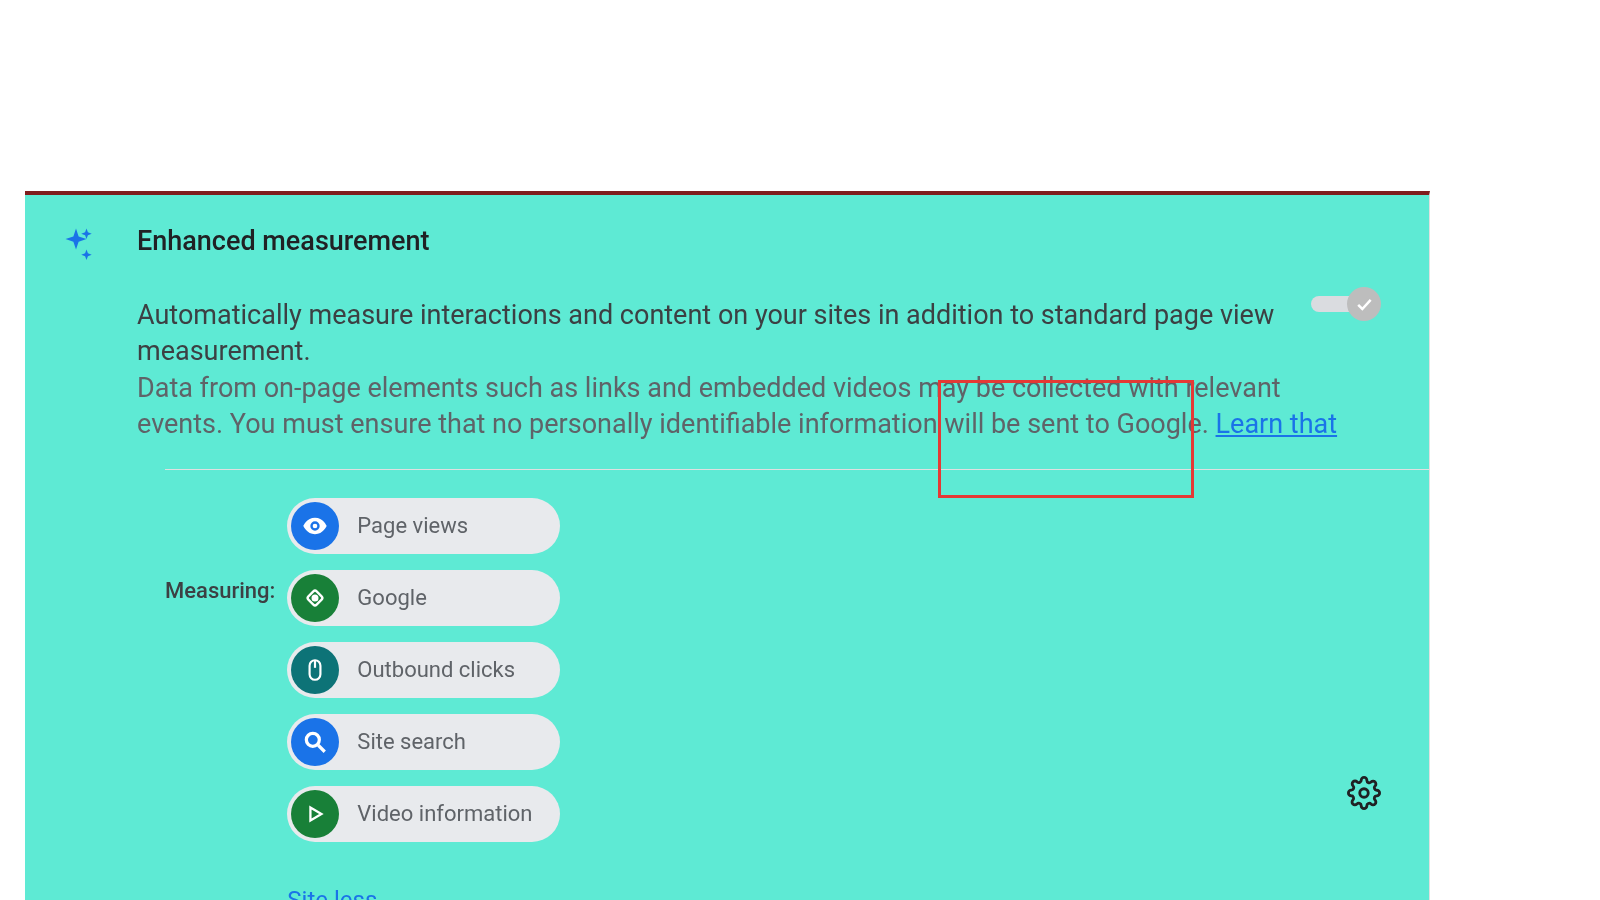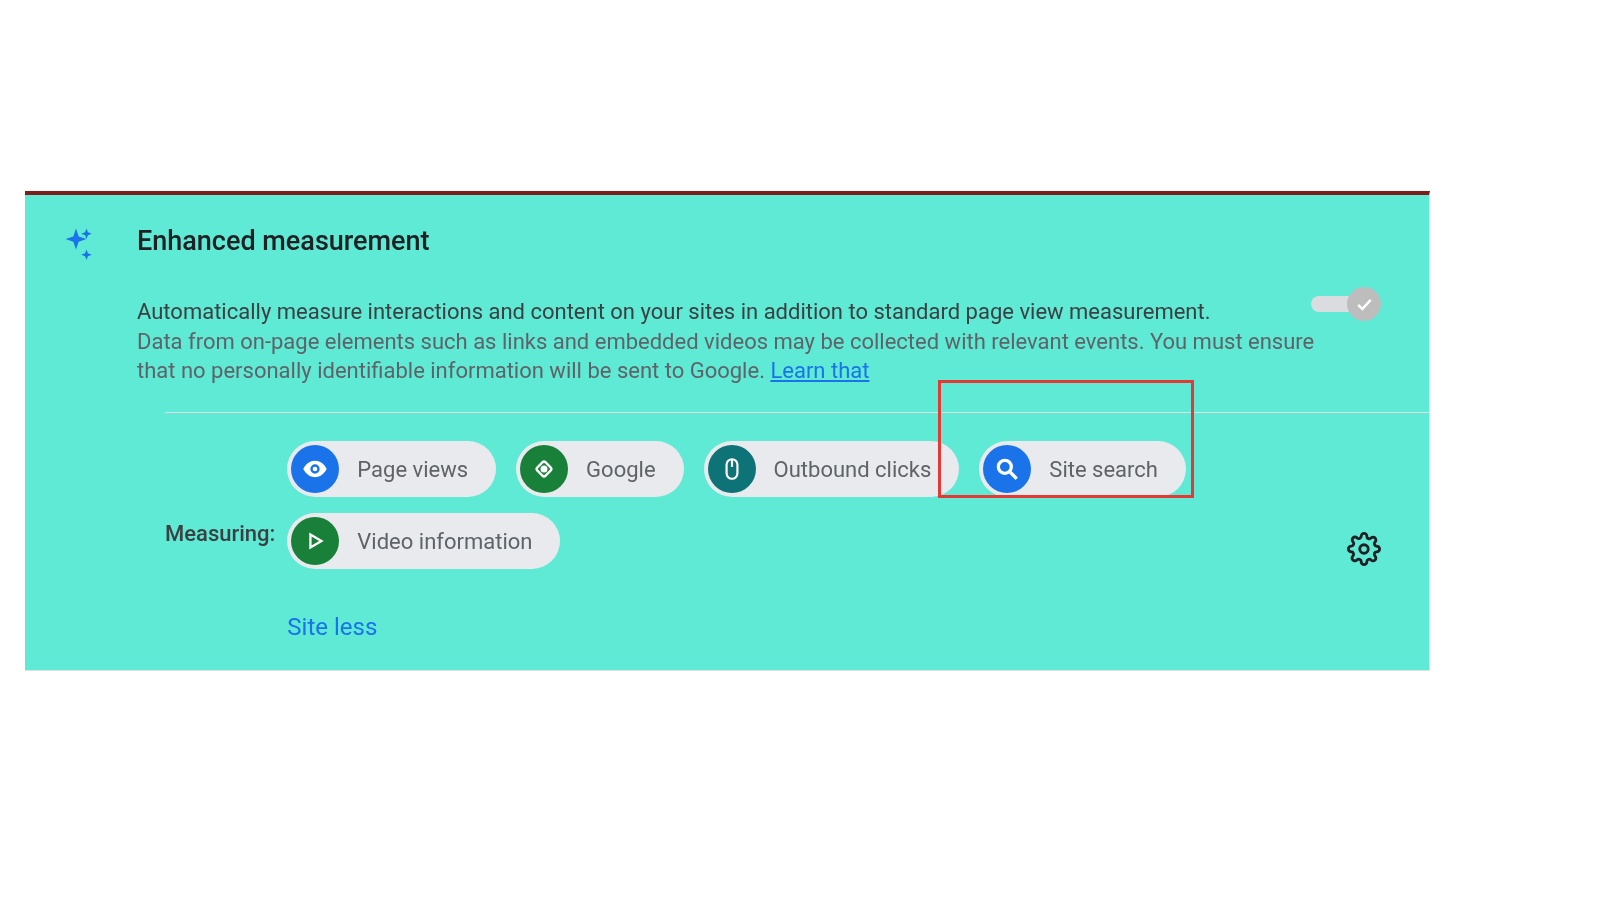"Automatically measure interactions and" .desc { font-size: 22px -> 27px }
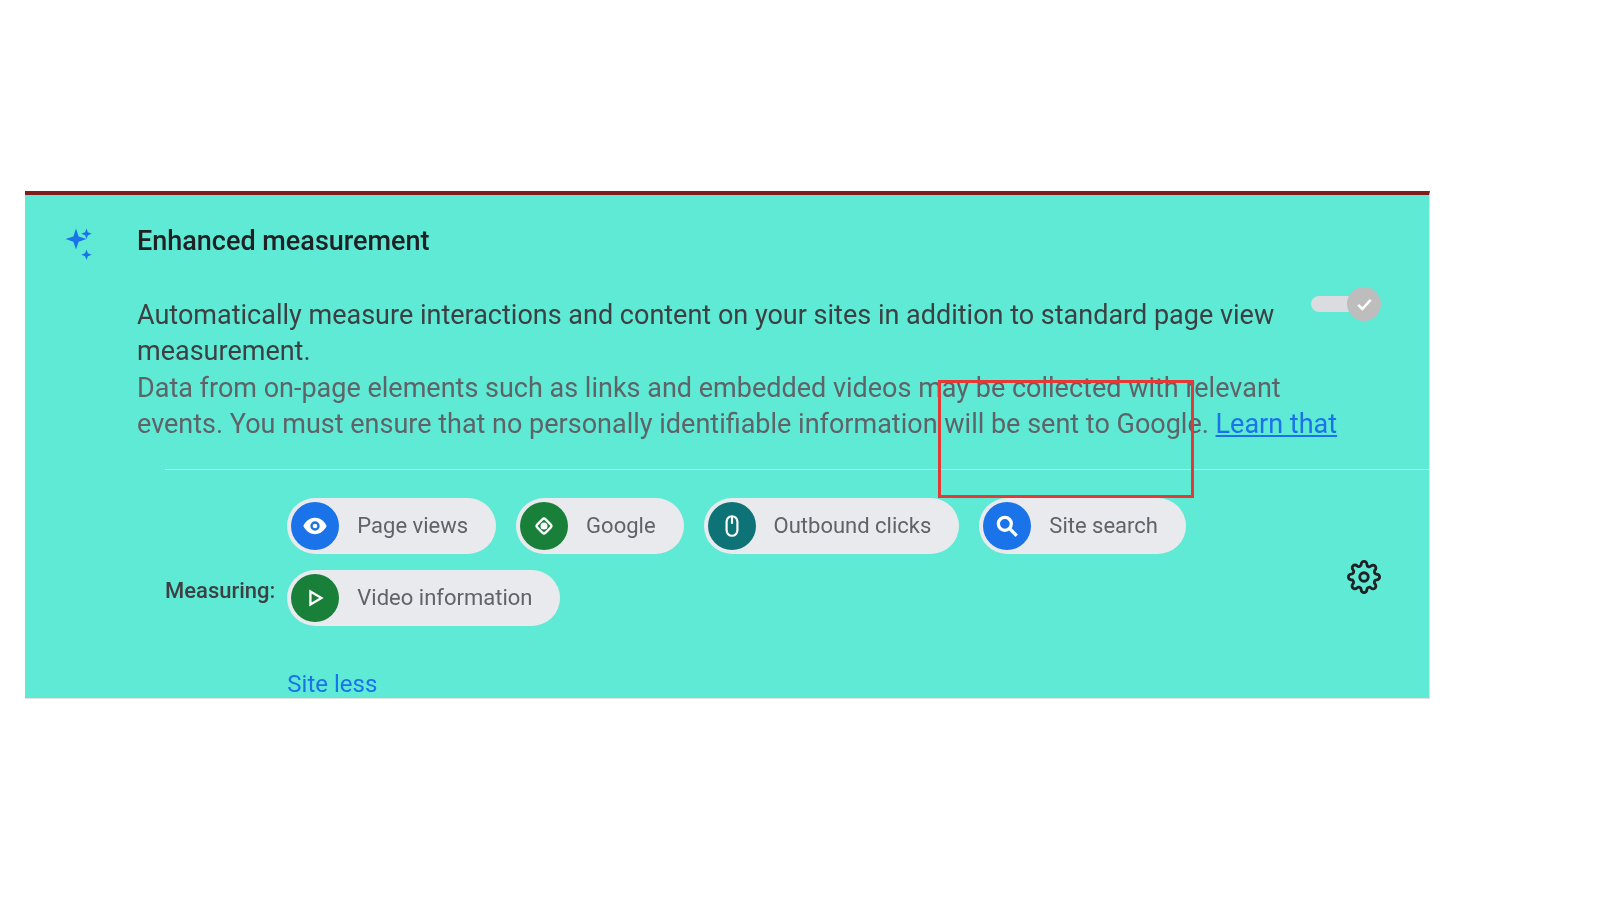"Page views" .chips-row { flex-direction: none -> column; gap: 16px 20px -> 16px 4px }
